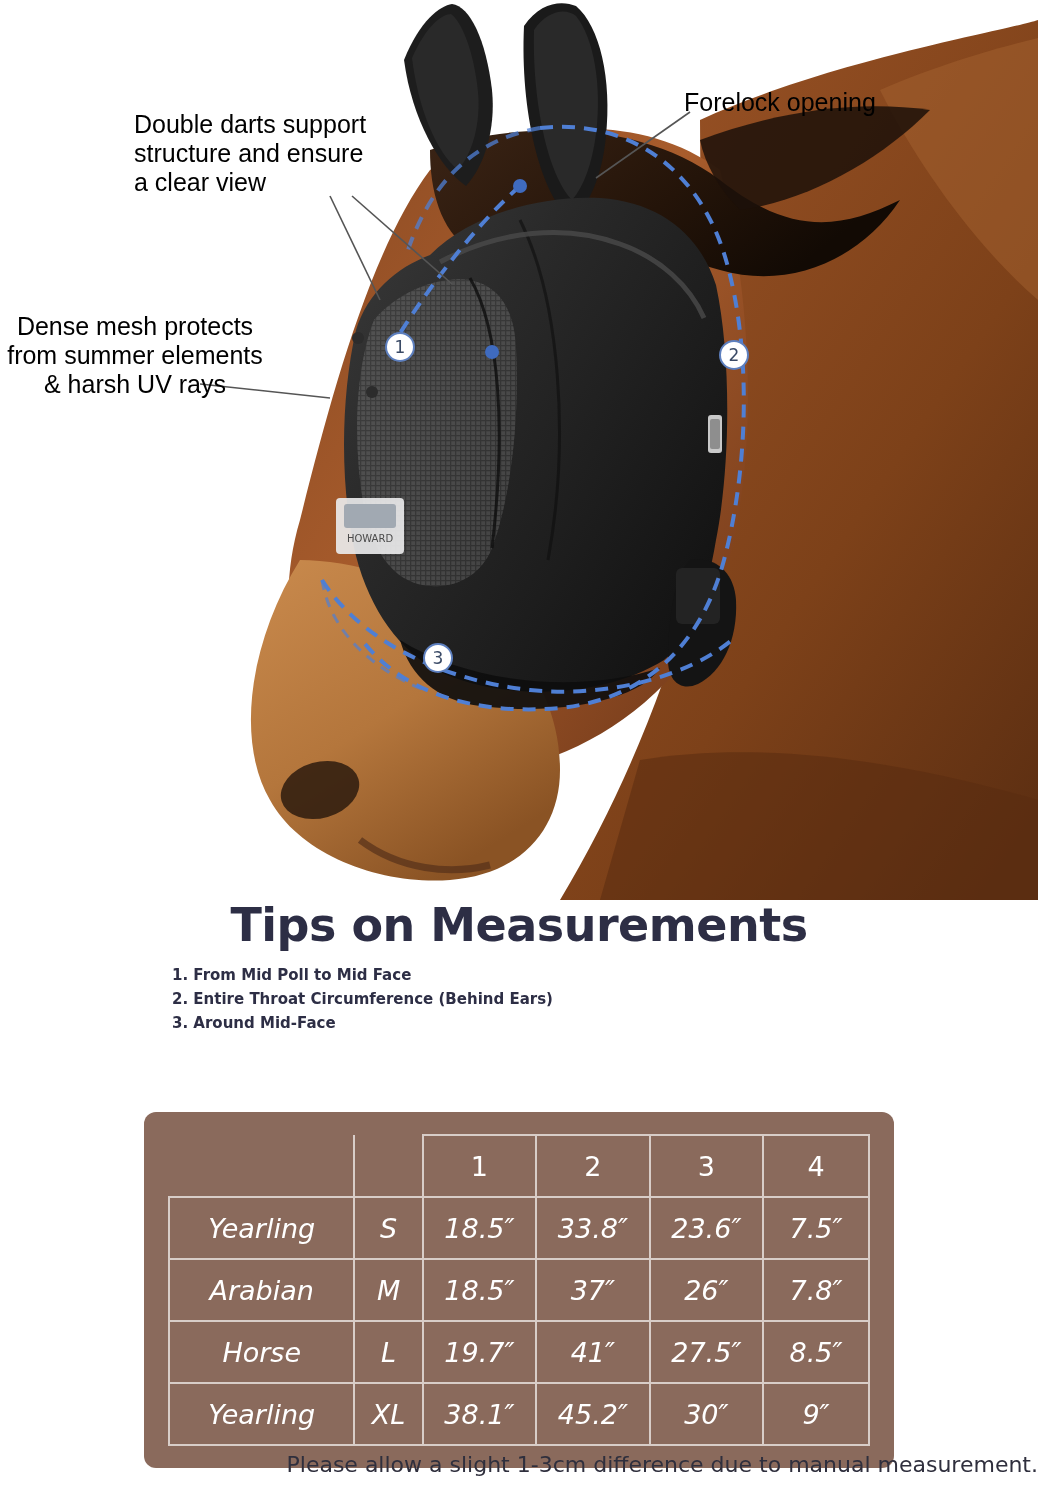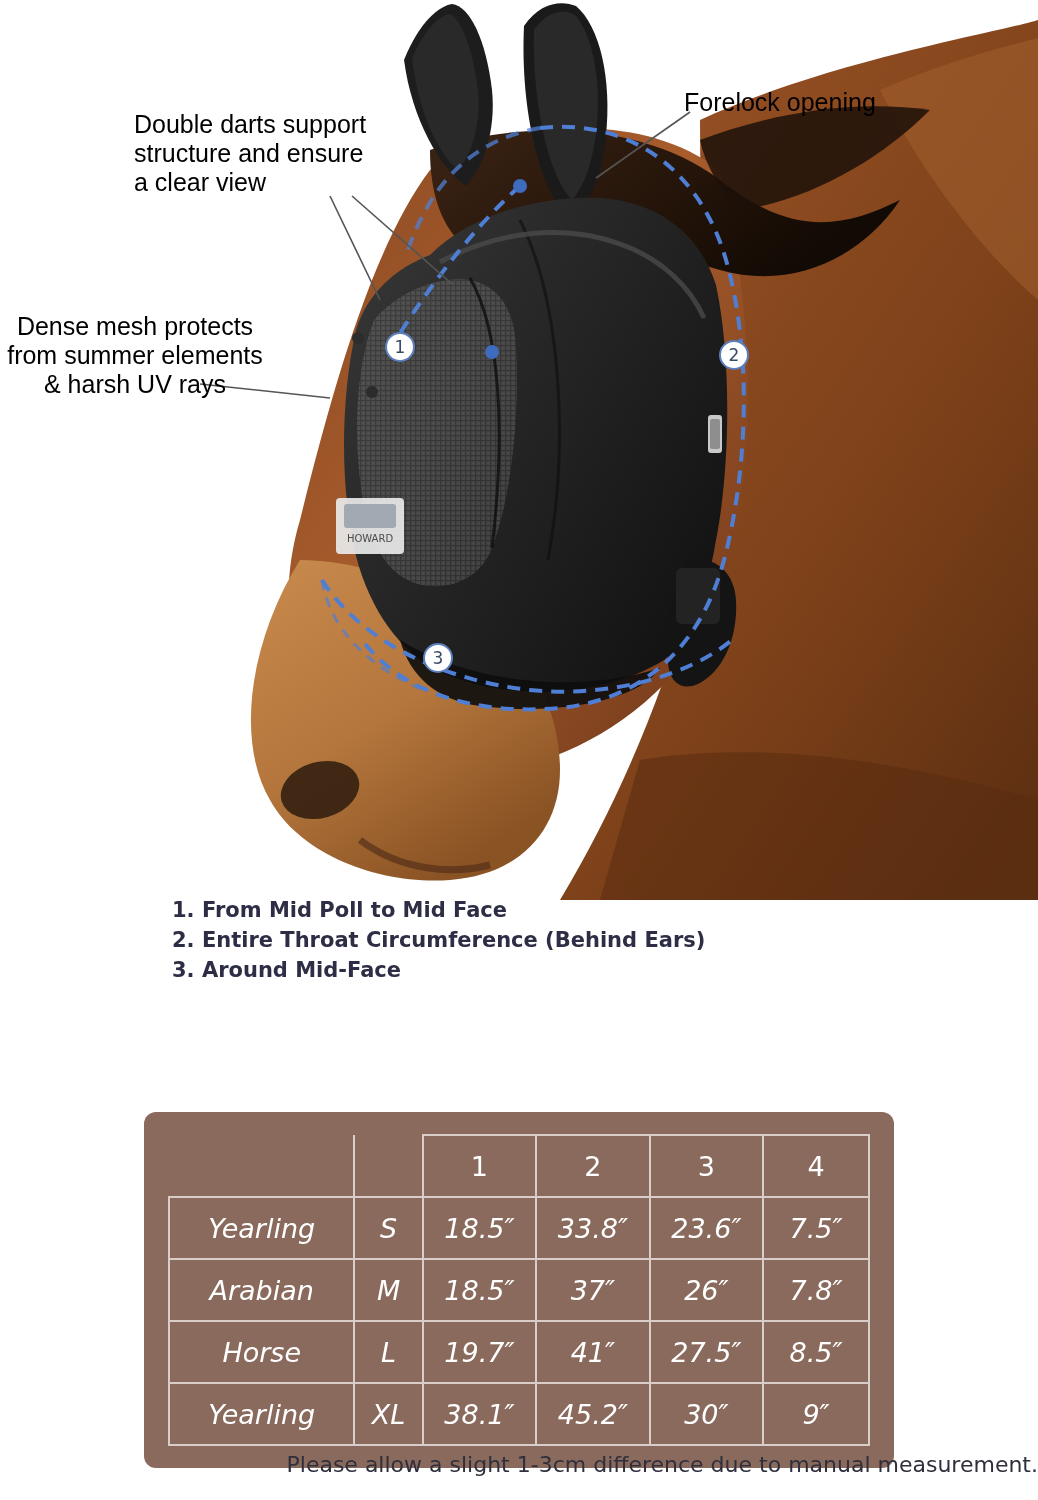"Tips on Measurements" h1 { html: none -> <h1>Tips on Measurements</h1> }
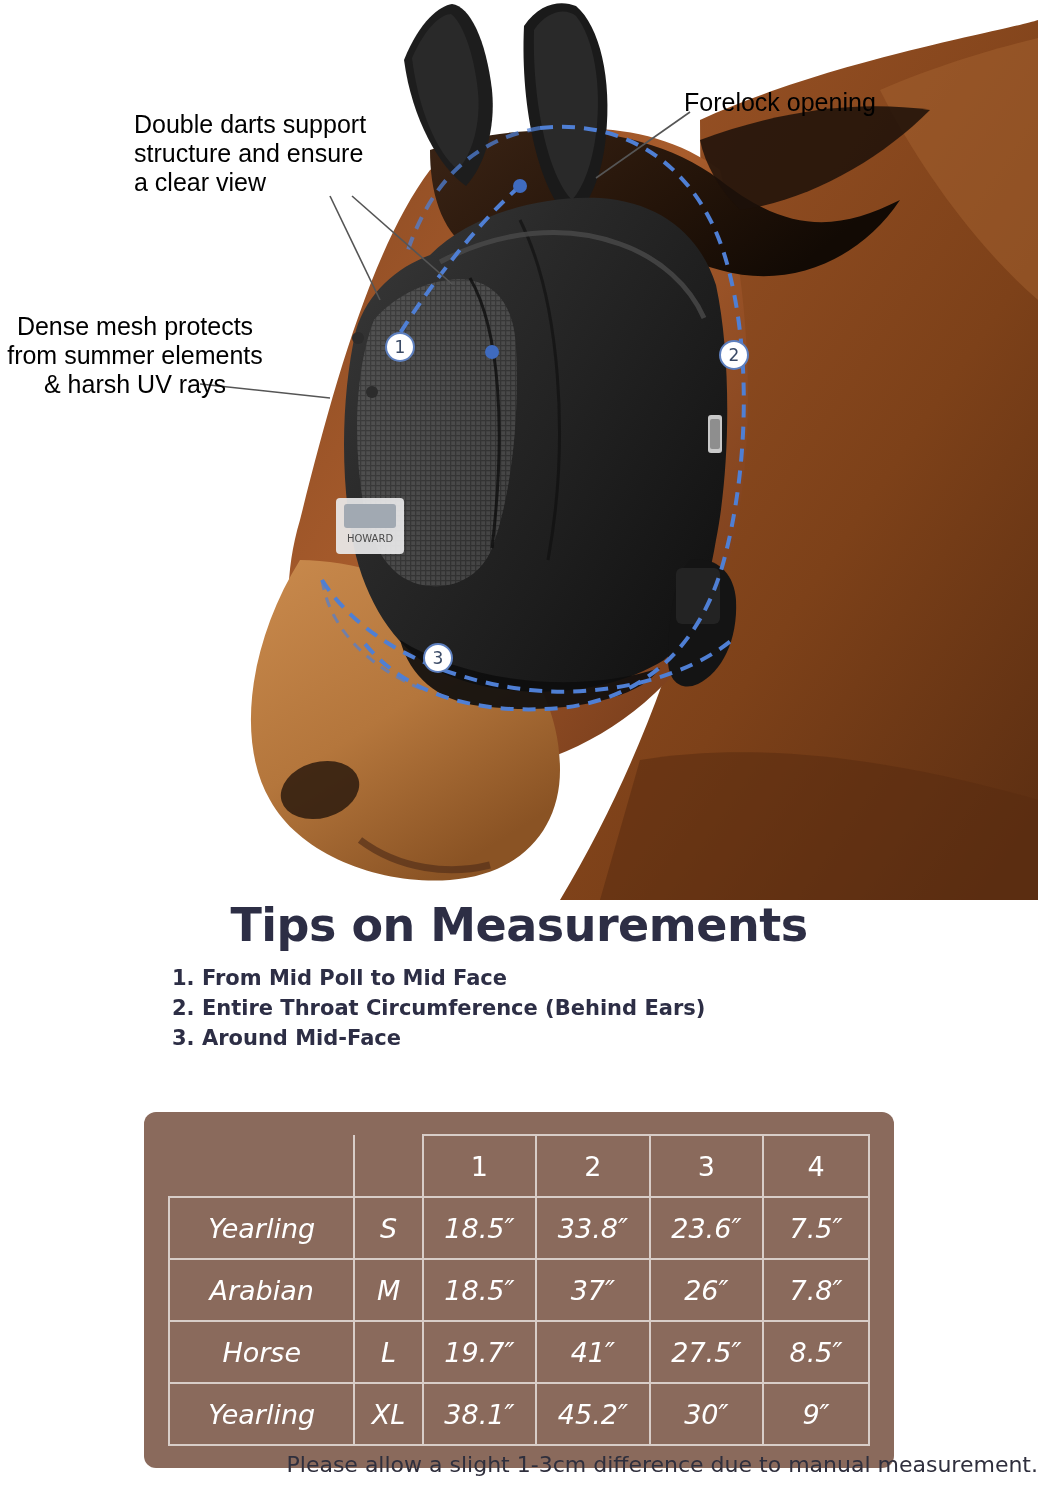"1. From Mid Poll to" .tip-line { font-size: 21px -> 15px }
